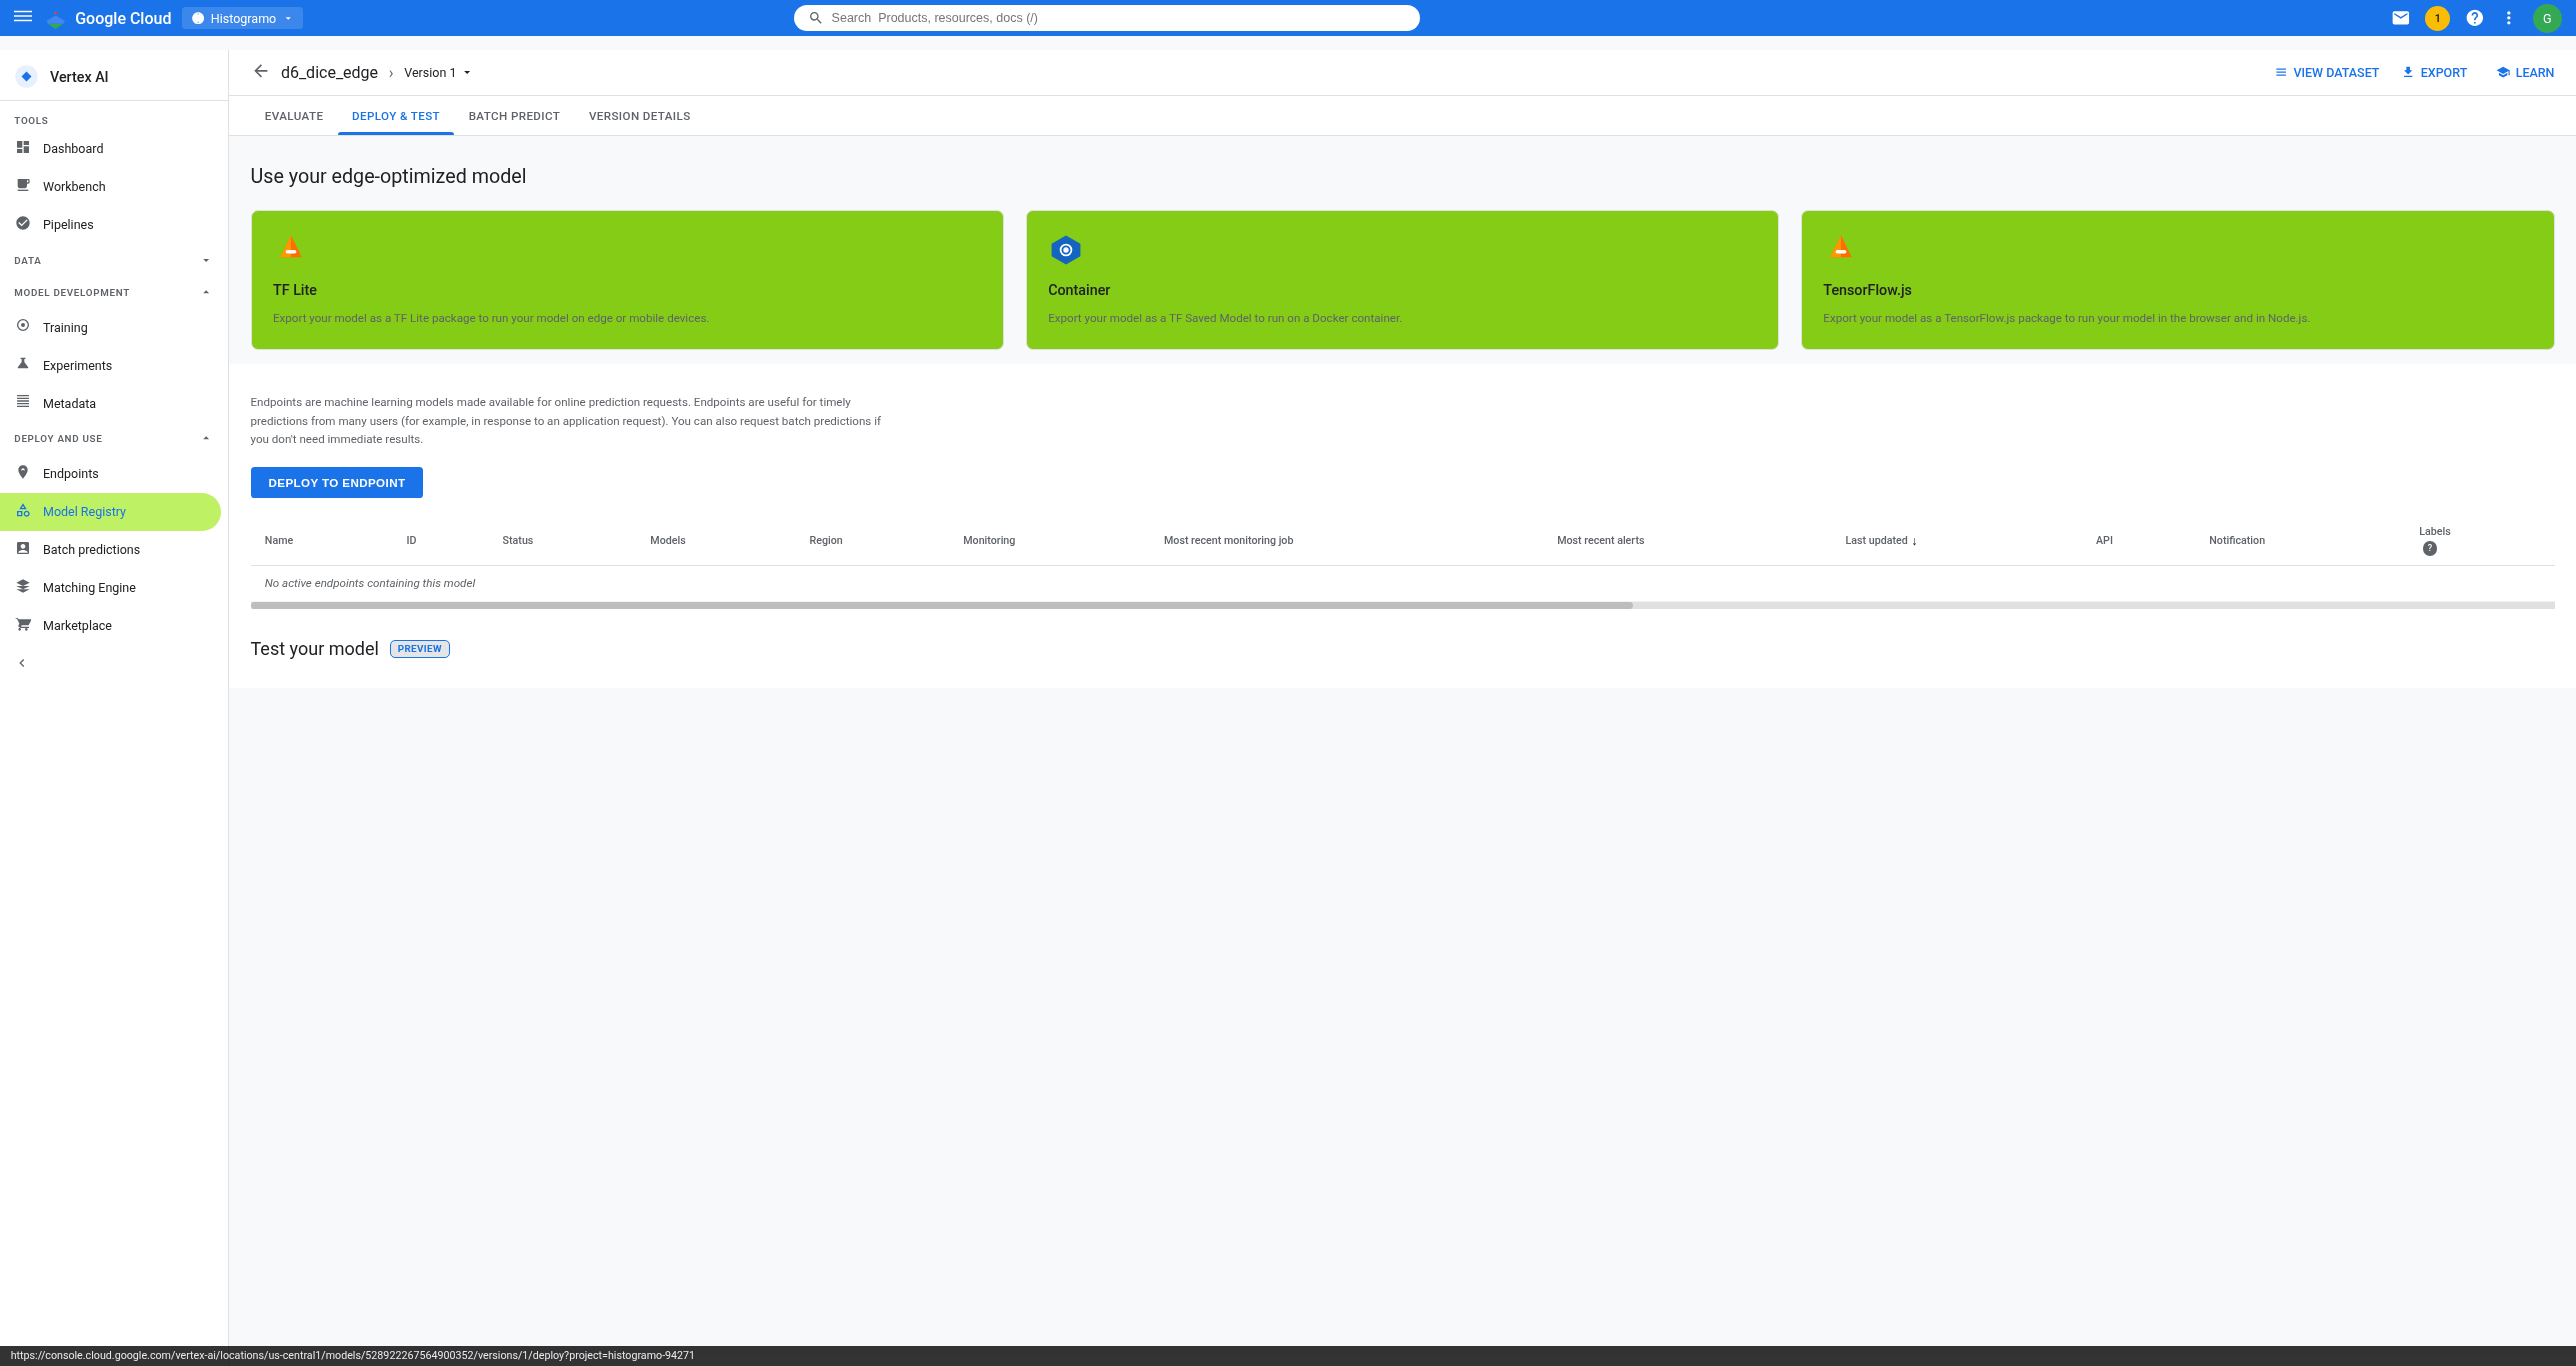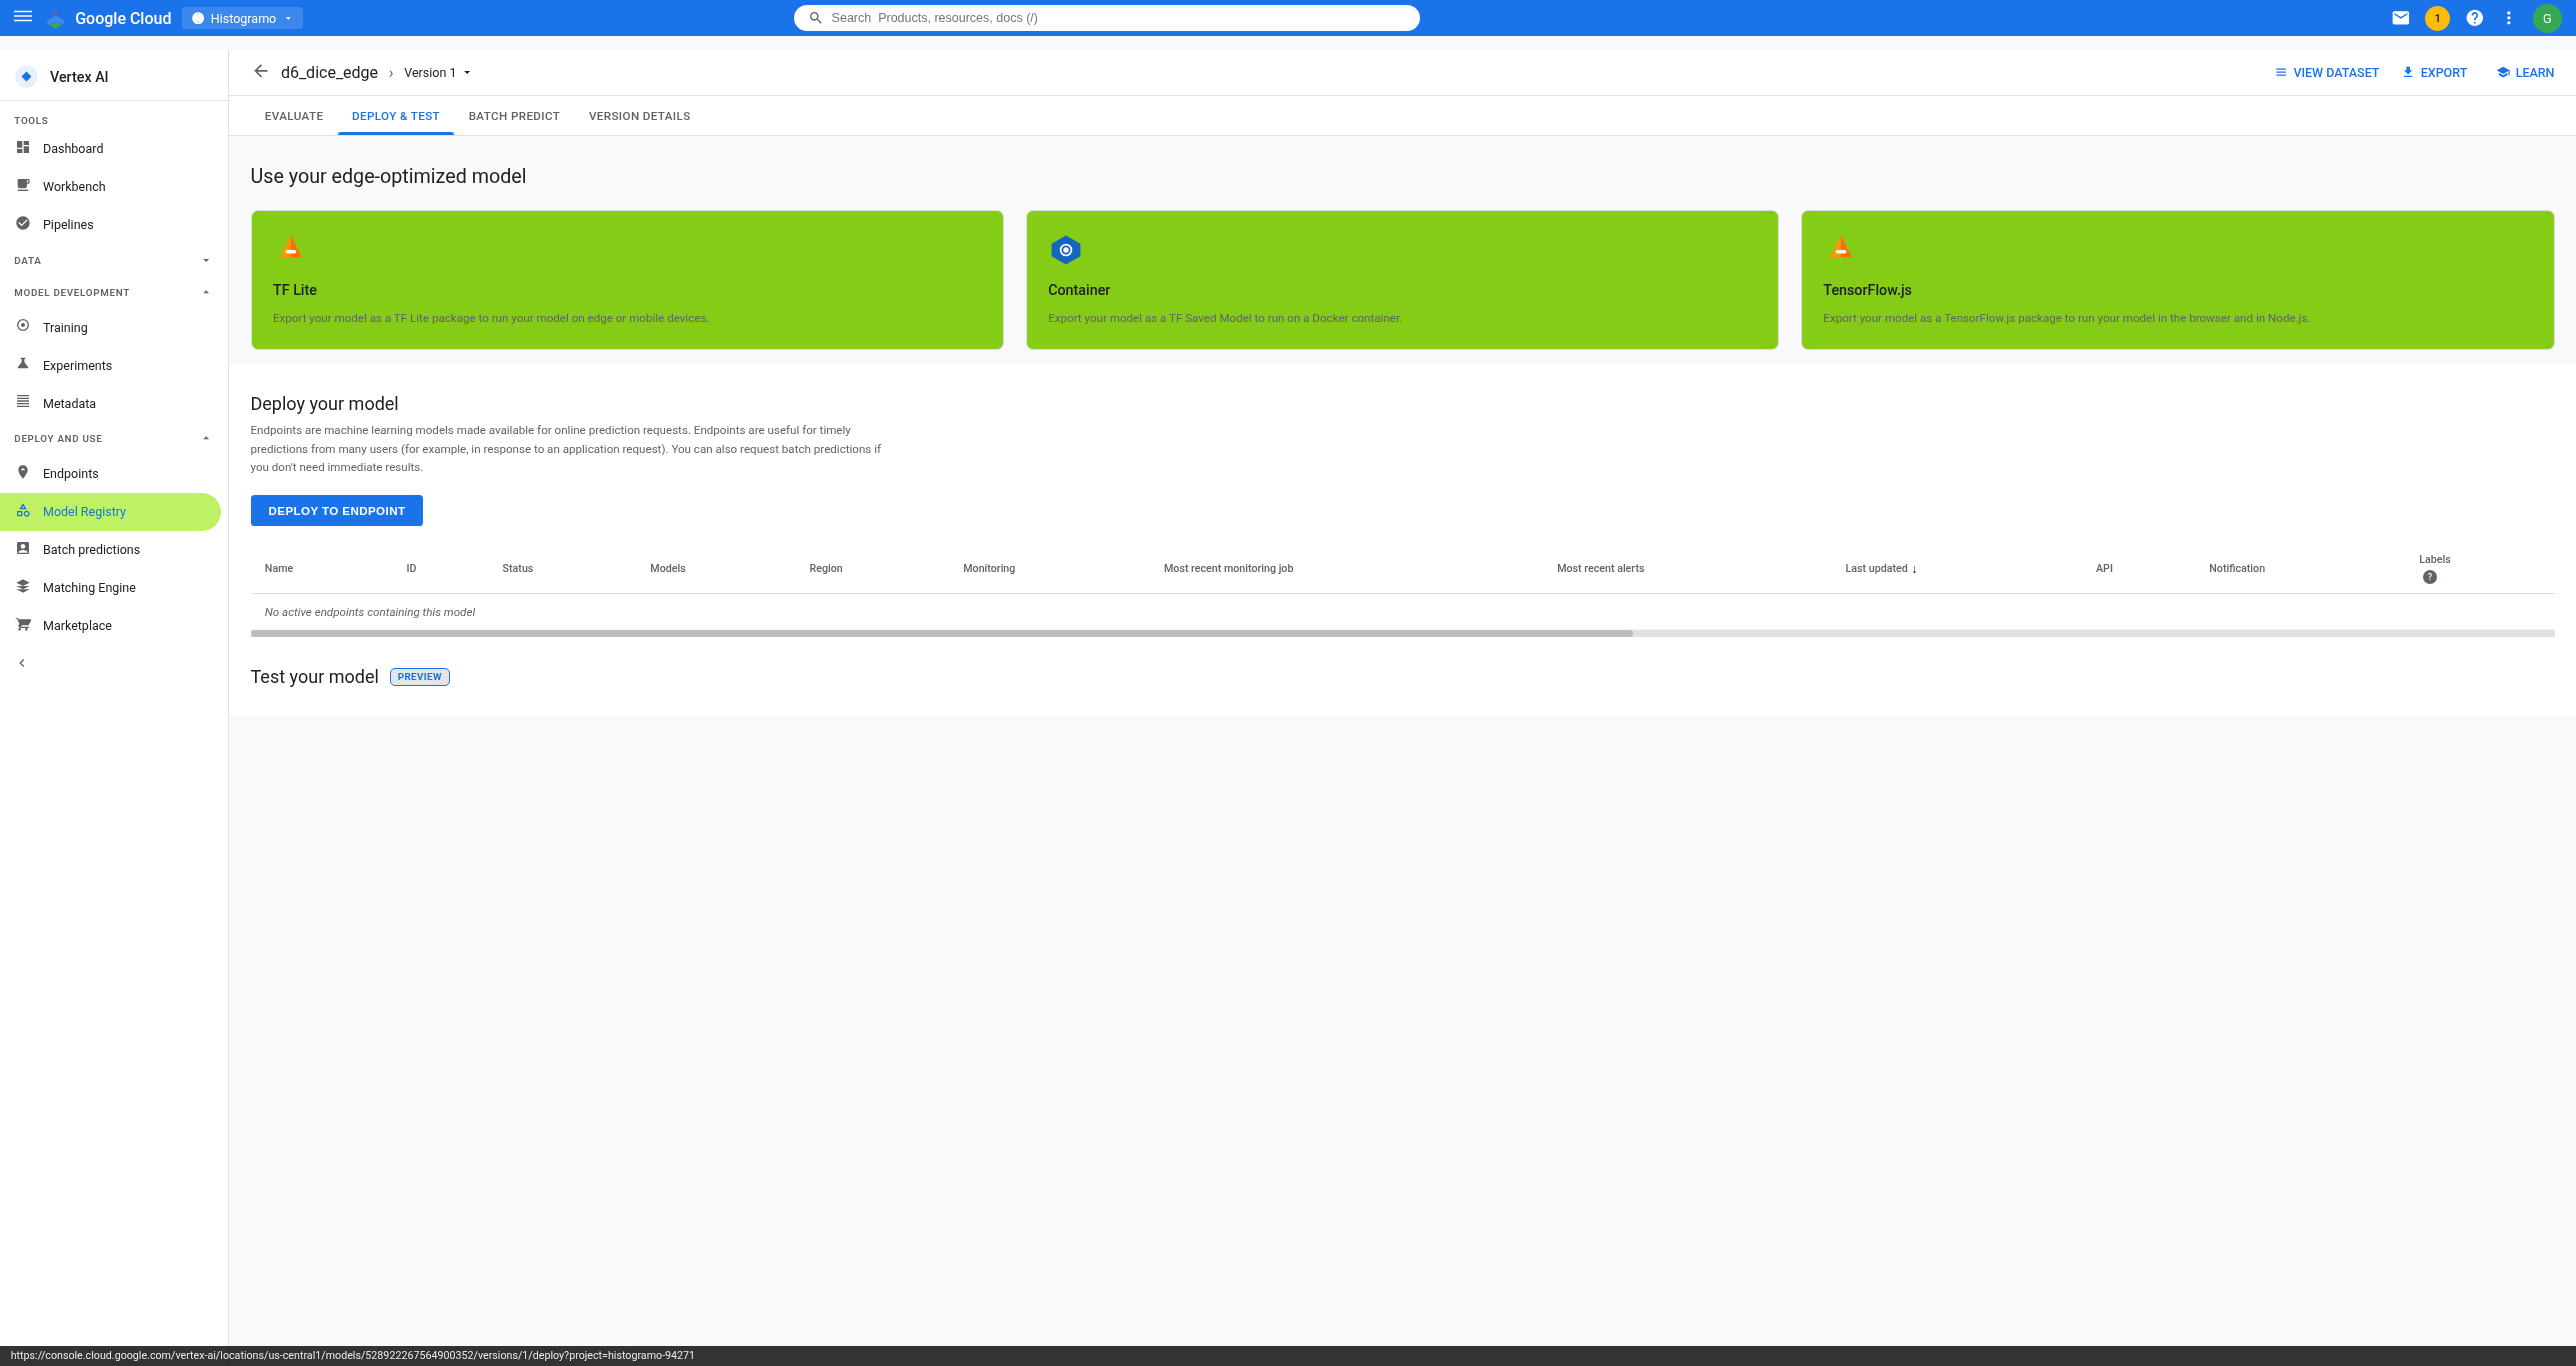"Deploy your model" h2.section-heading { html: <h2>Deploy your model</h2> -> none }
